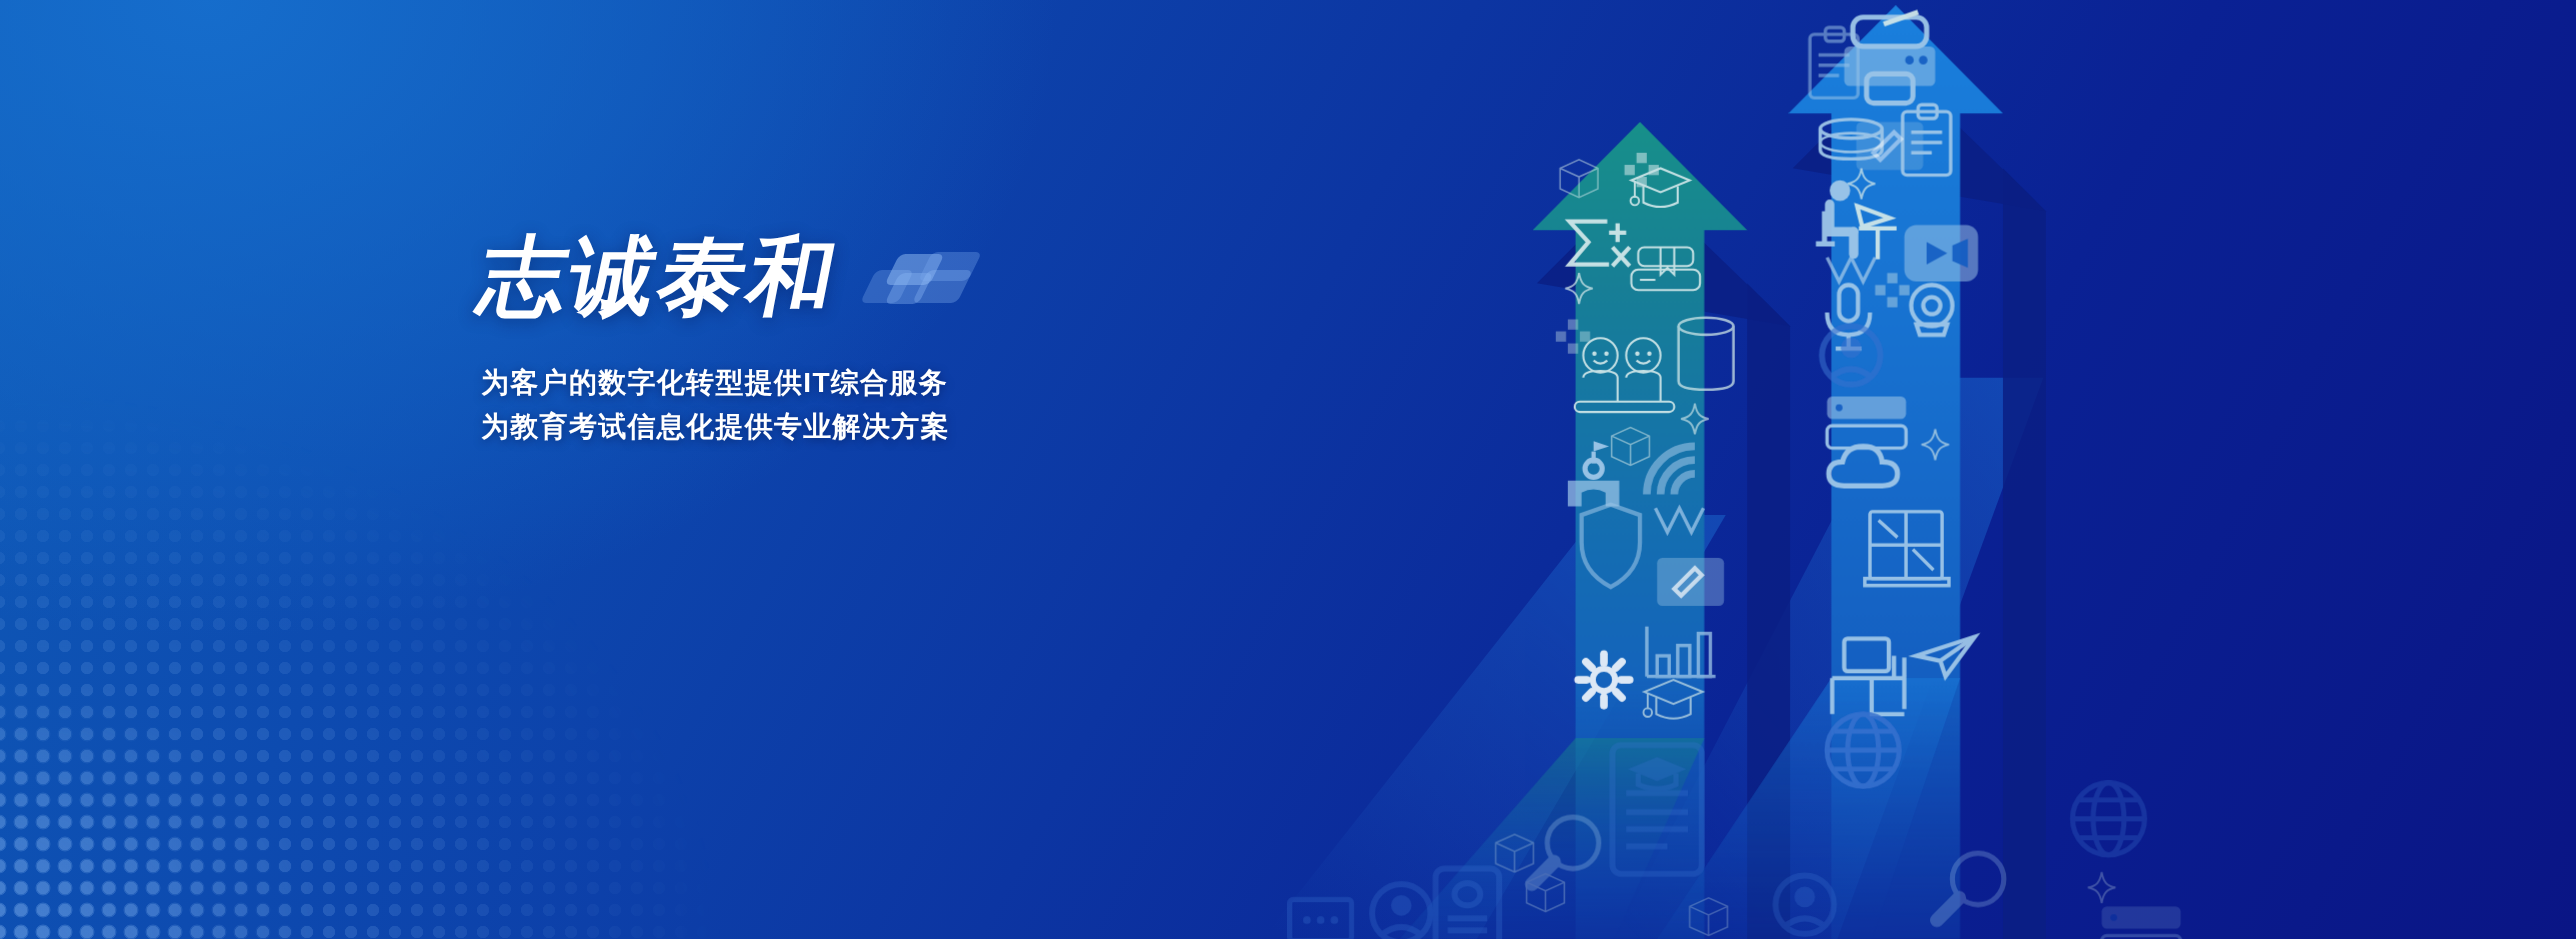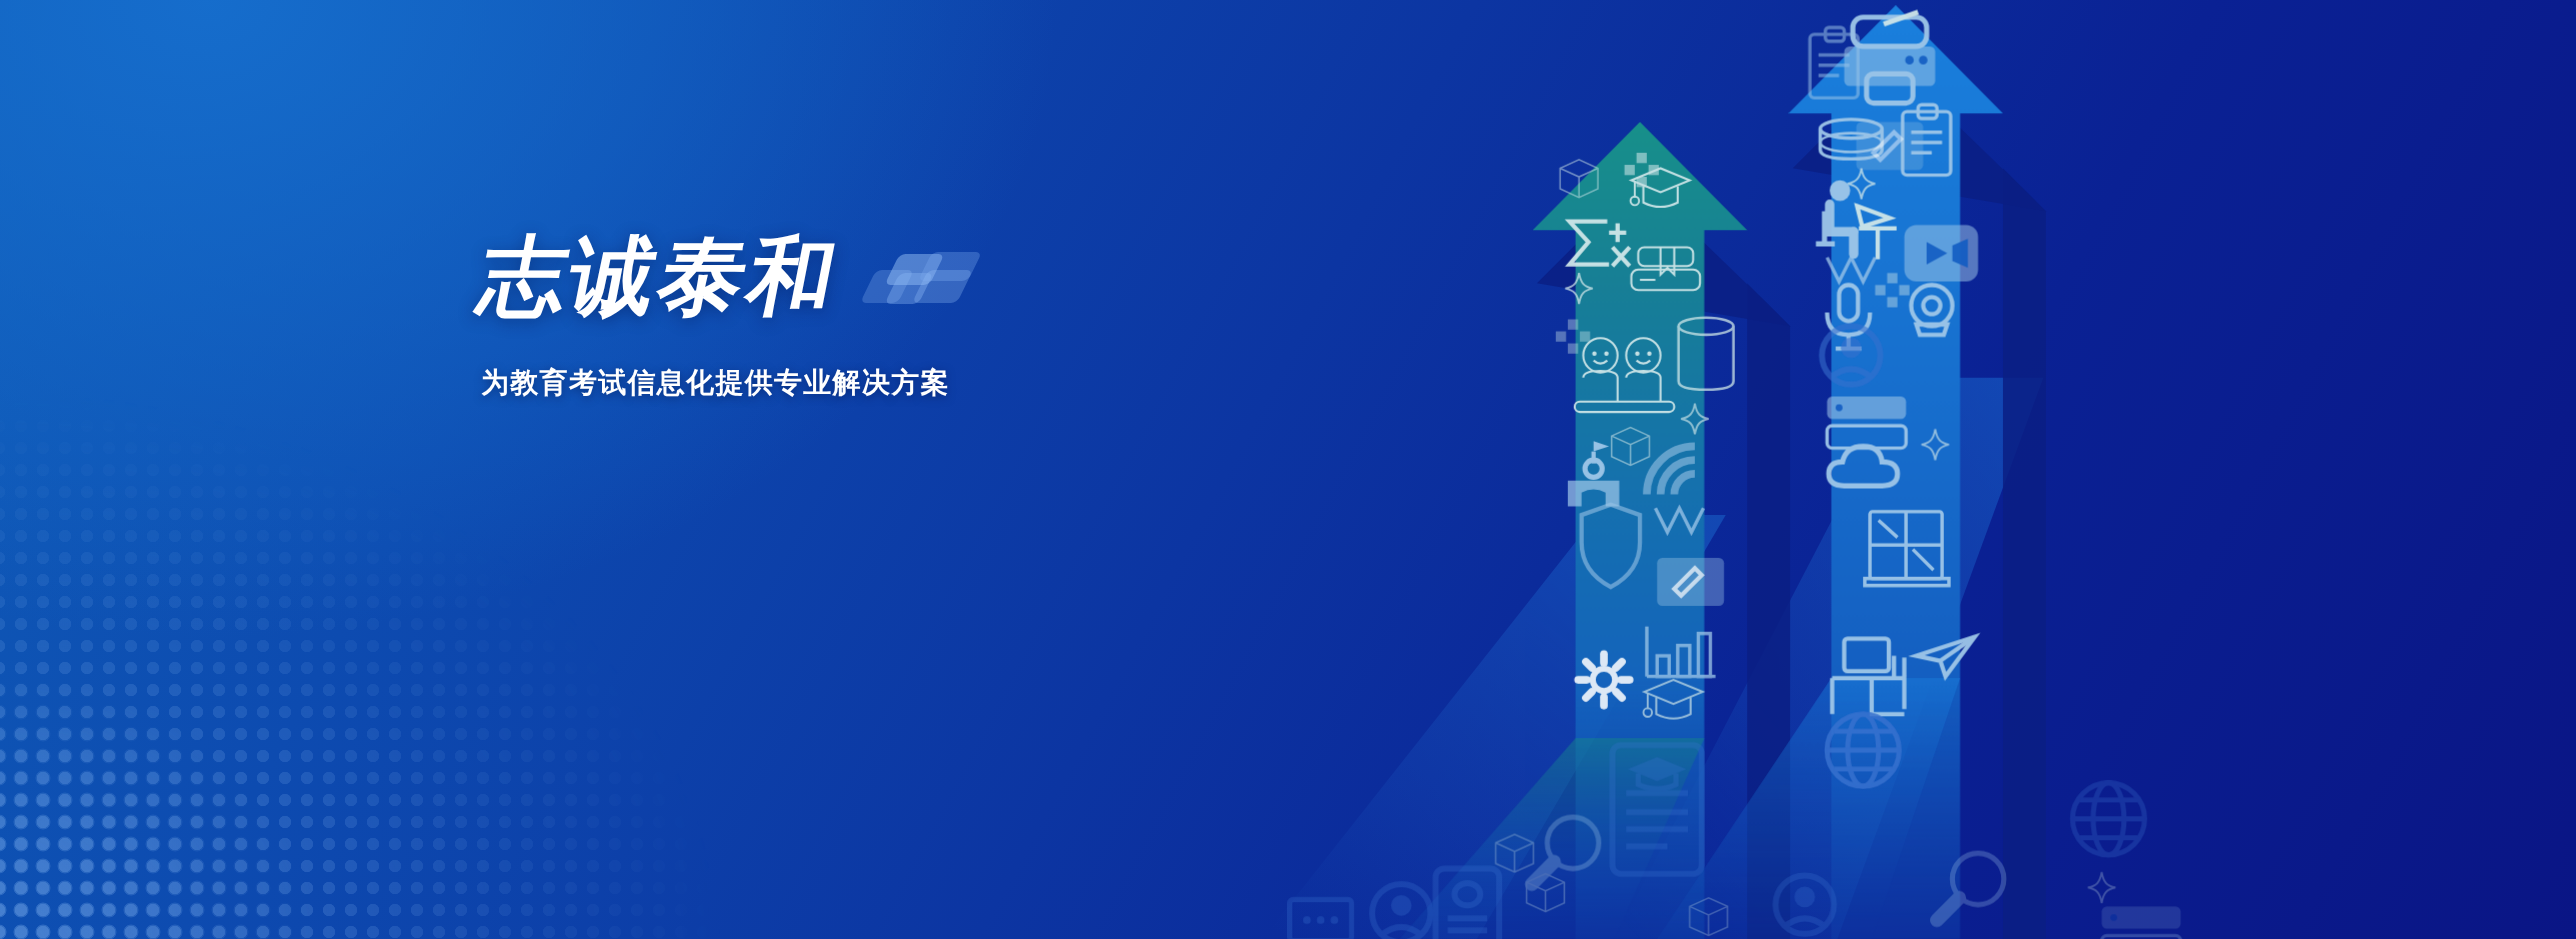"为客户的数字化转型提供IT综合服务" p { html: none -> <p>为客户的数字化转型提供IT综合服务</p> }
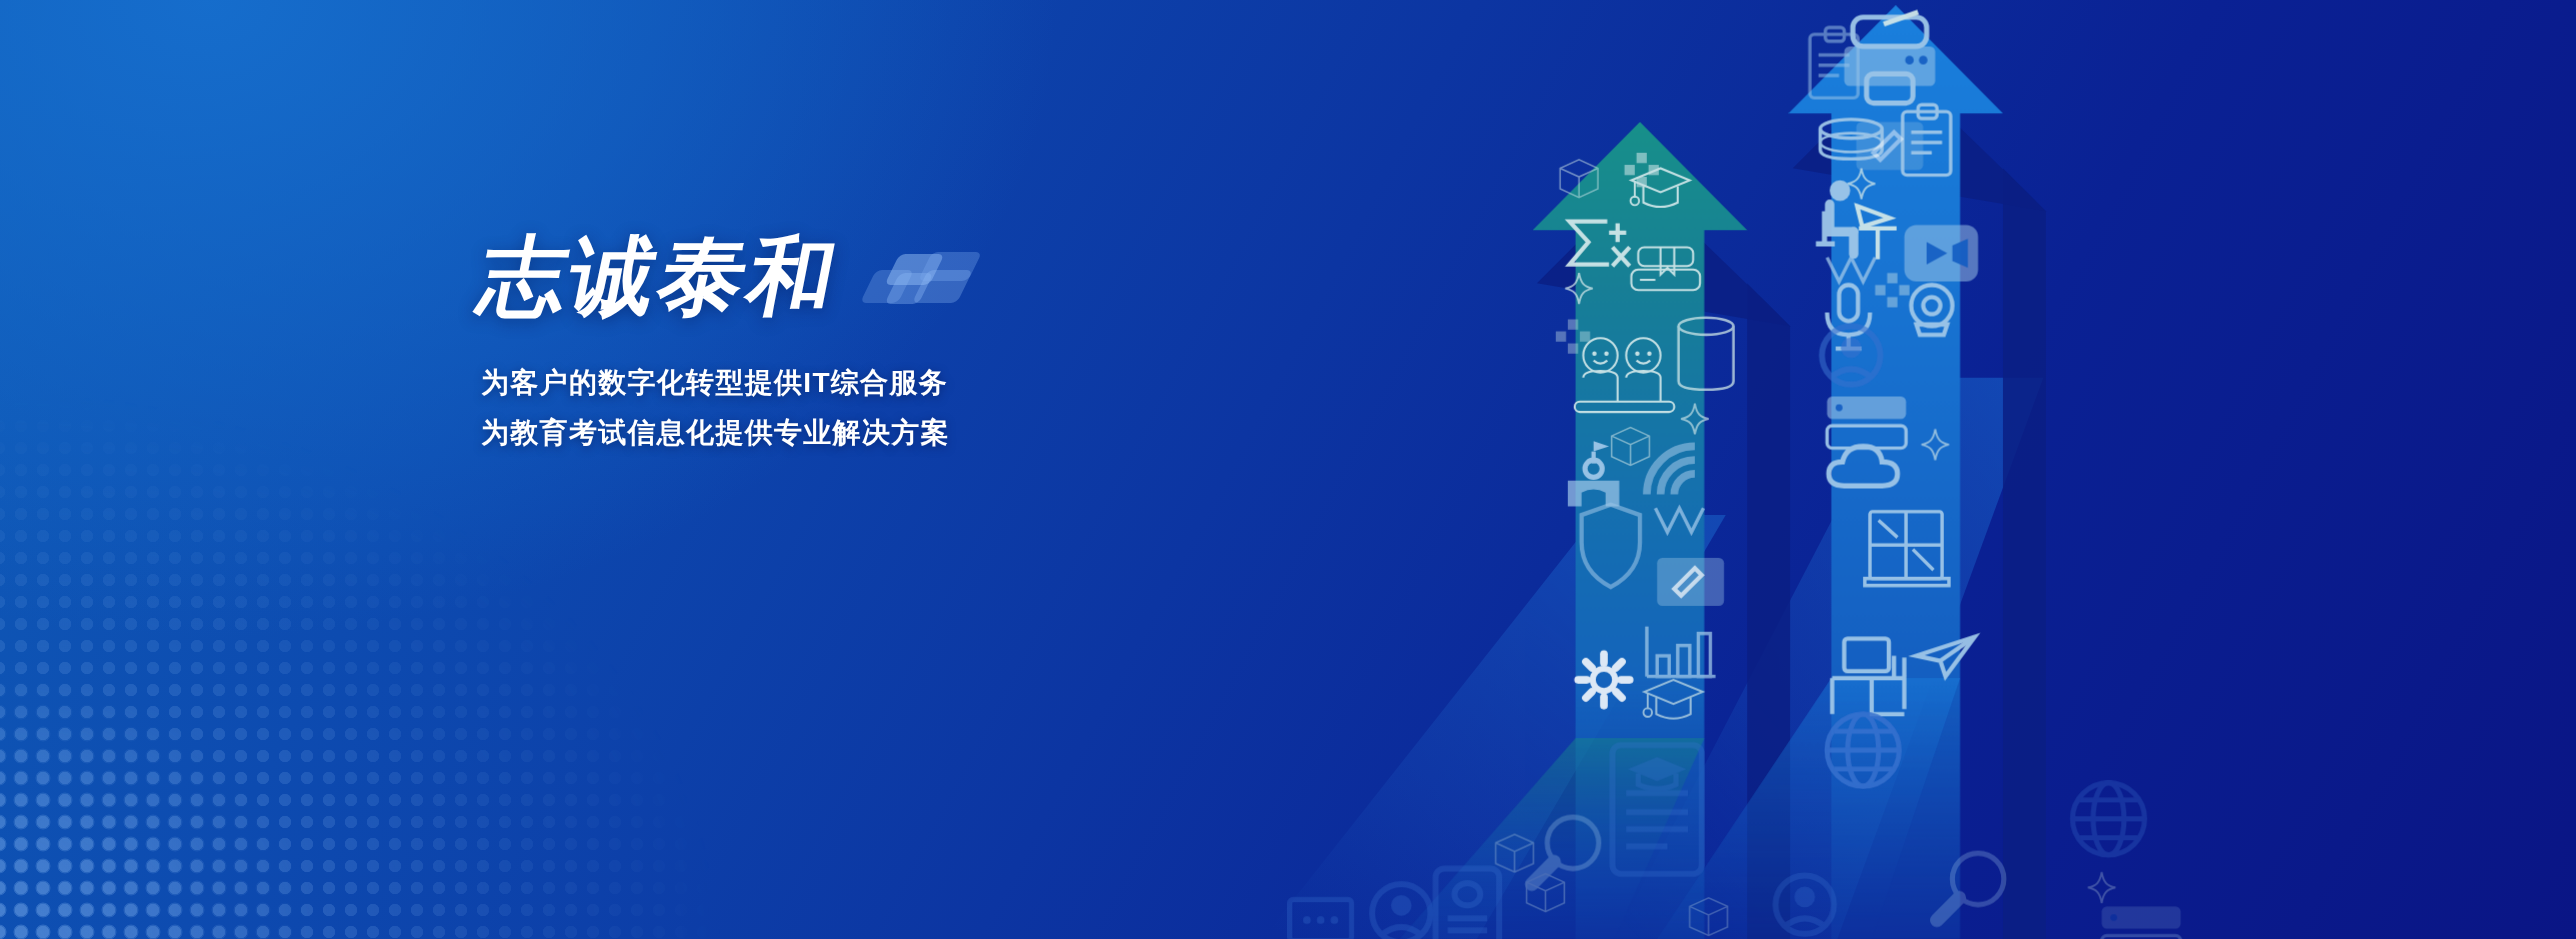"为教育考试信息化提供专业解决方案" .tagline p + p { margin-top: 22px -> 16px }
